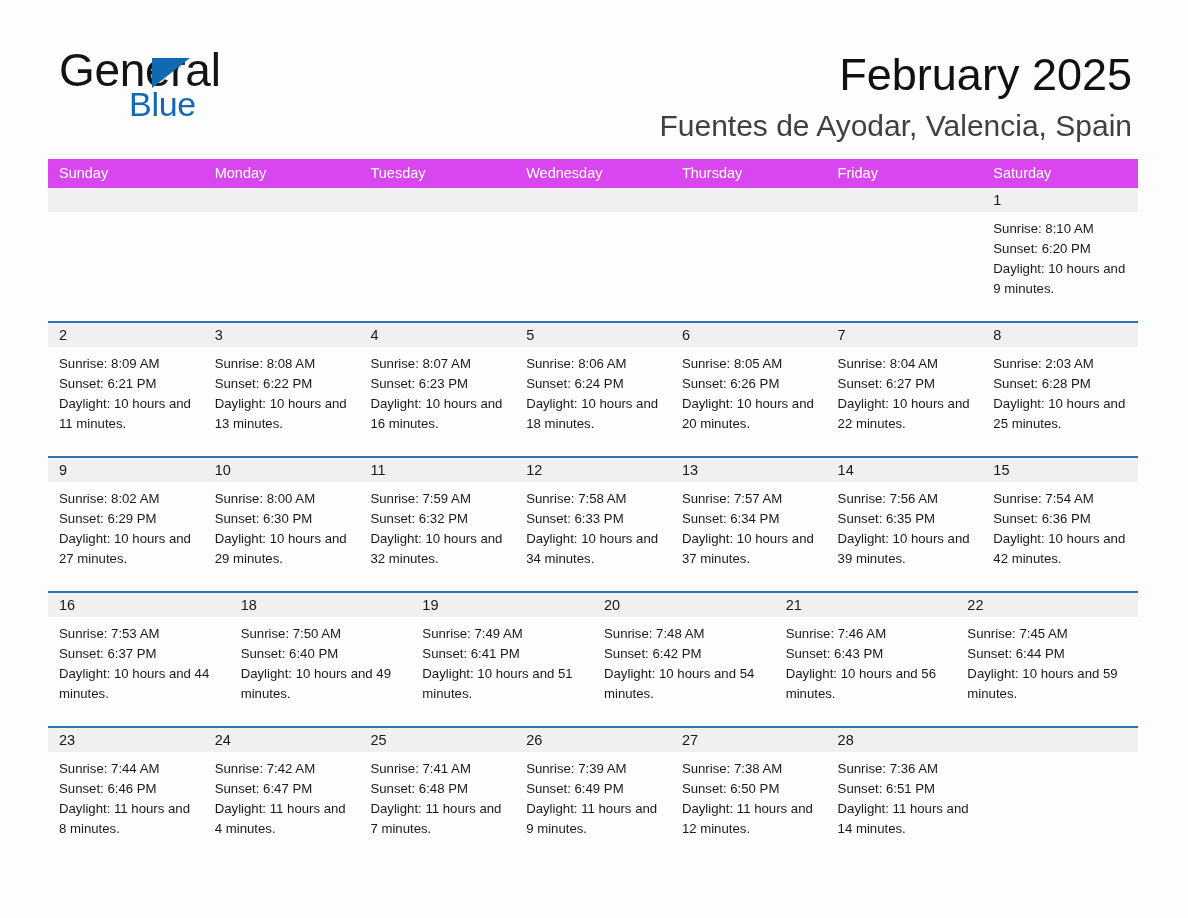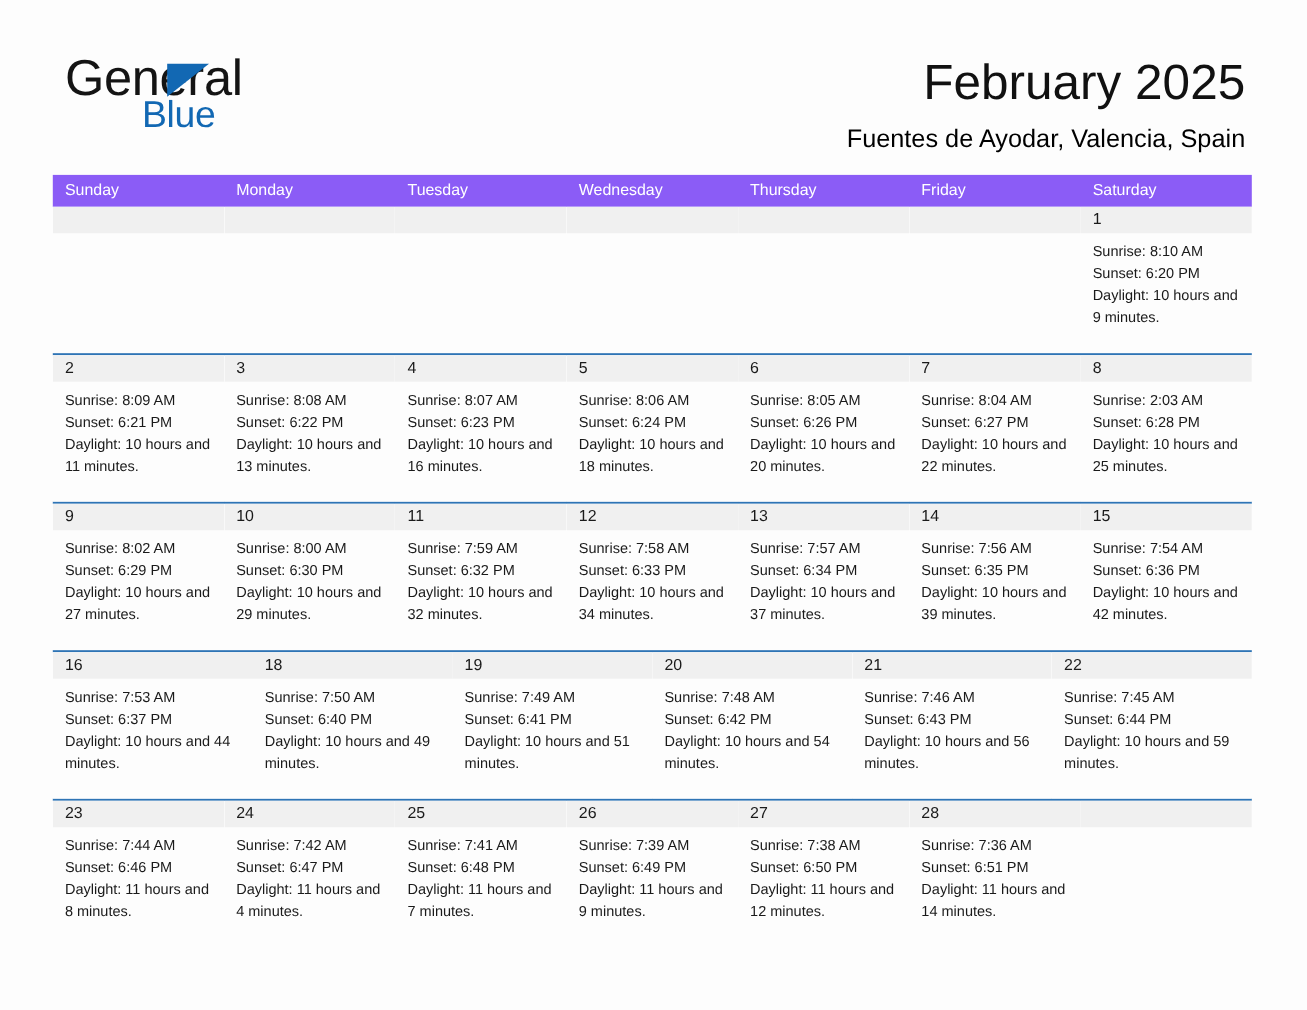"Fuentes de Ayodar, Valencia, Spain" .location-subtitle { color: #000000 -> #404040; font-size: 23px -> 30px }
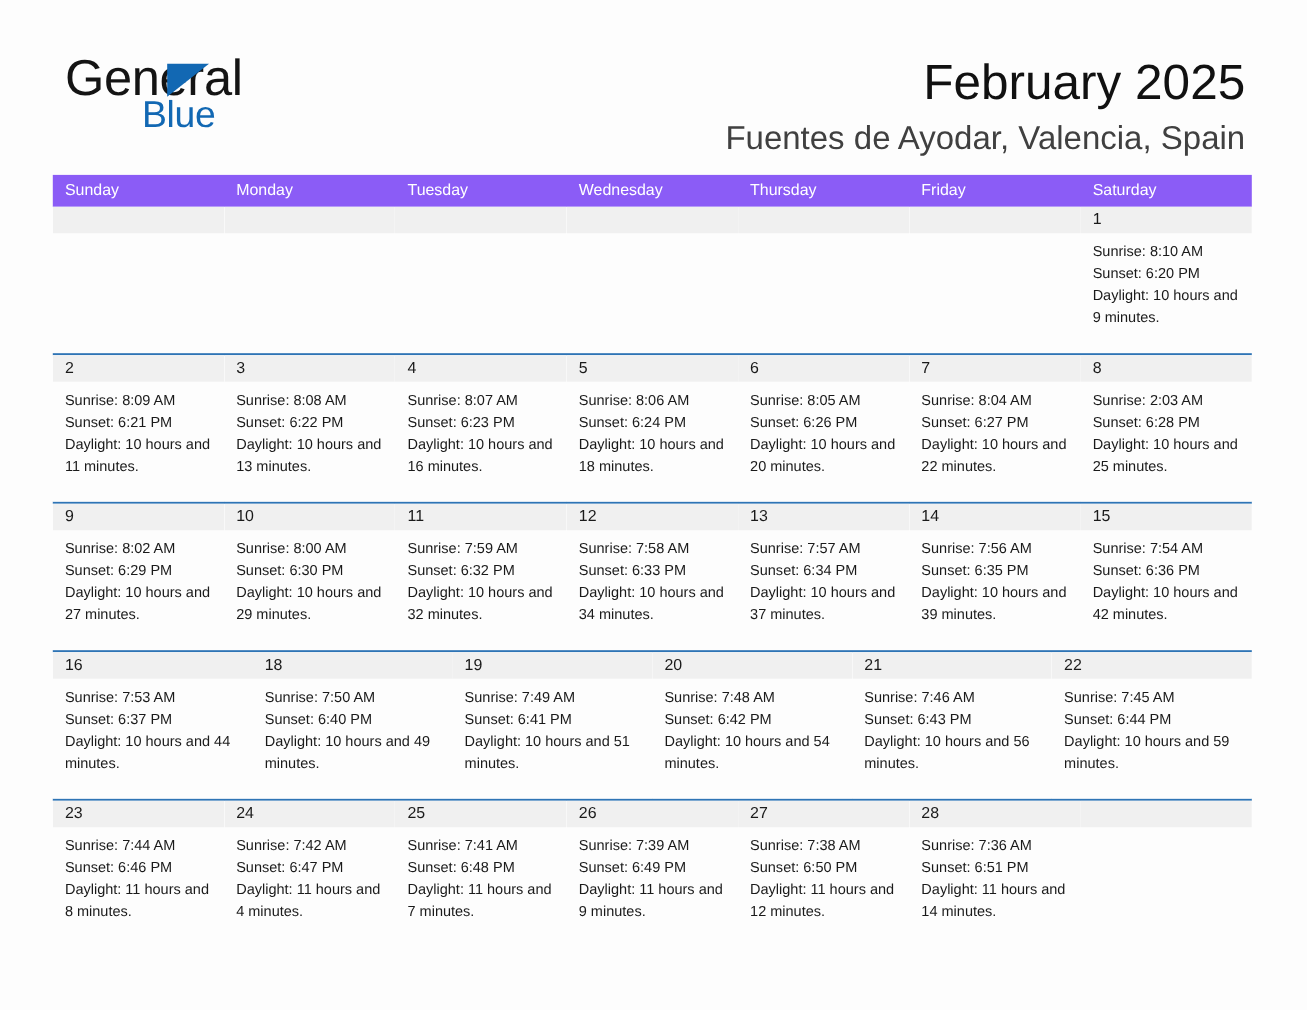"Sunday" .weekday-row { background: #8b5cf6 -> #d946ef }
